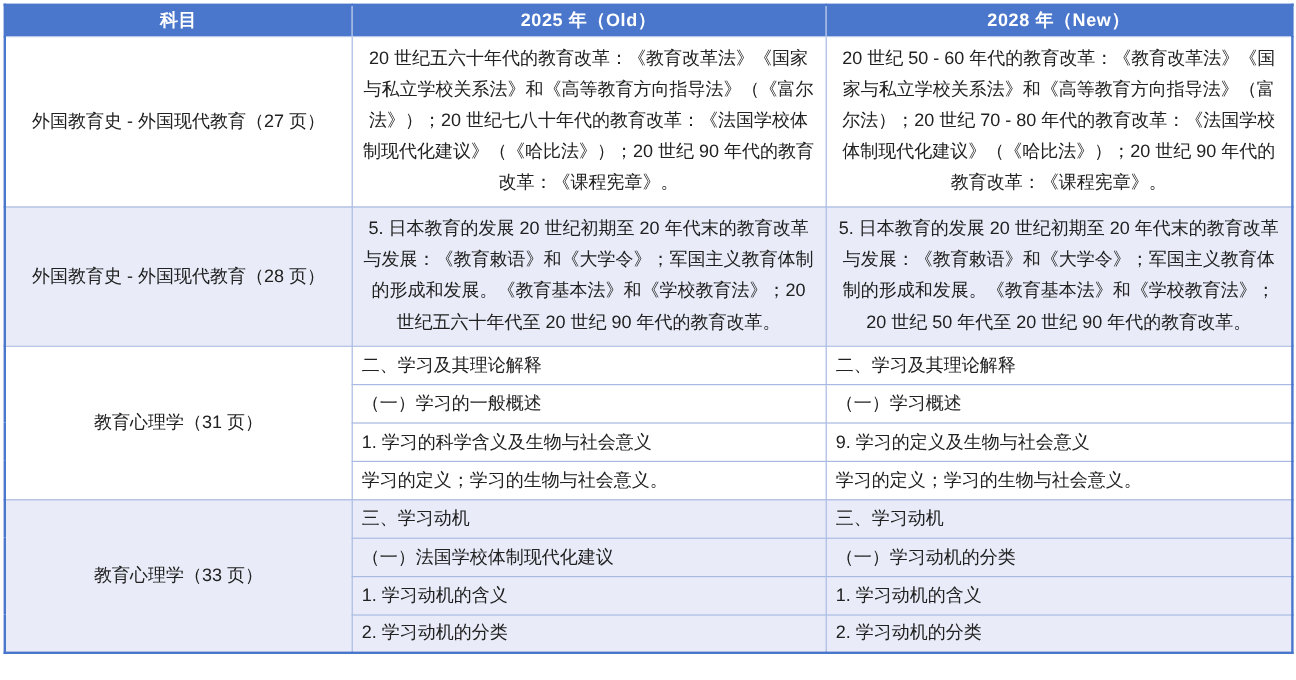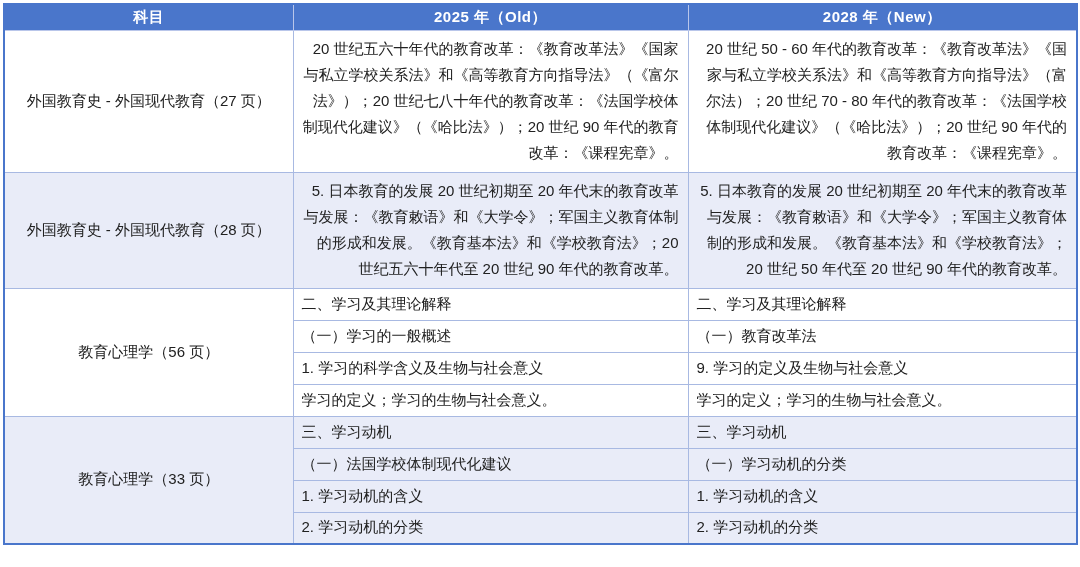"20" td.para { text-align: right -> center }
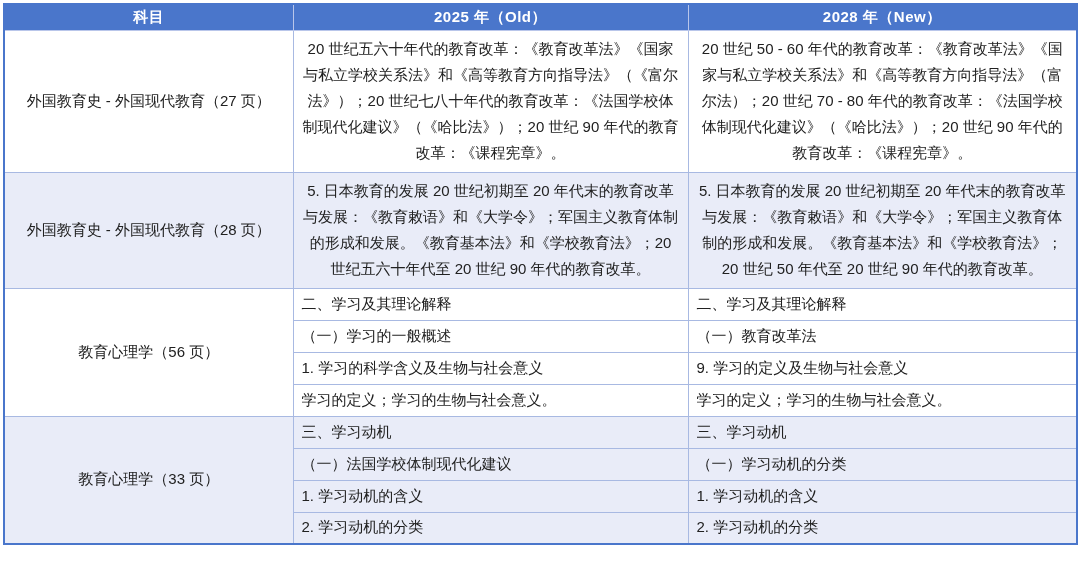"（一）教育改革法" td.sub-cell { text: 教育改革法 -> 学习概述 }
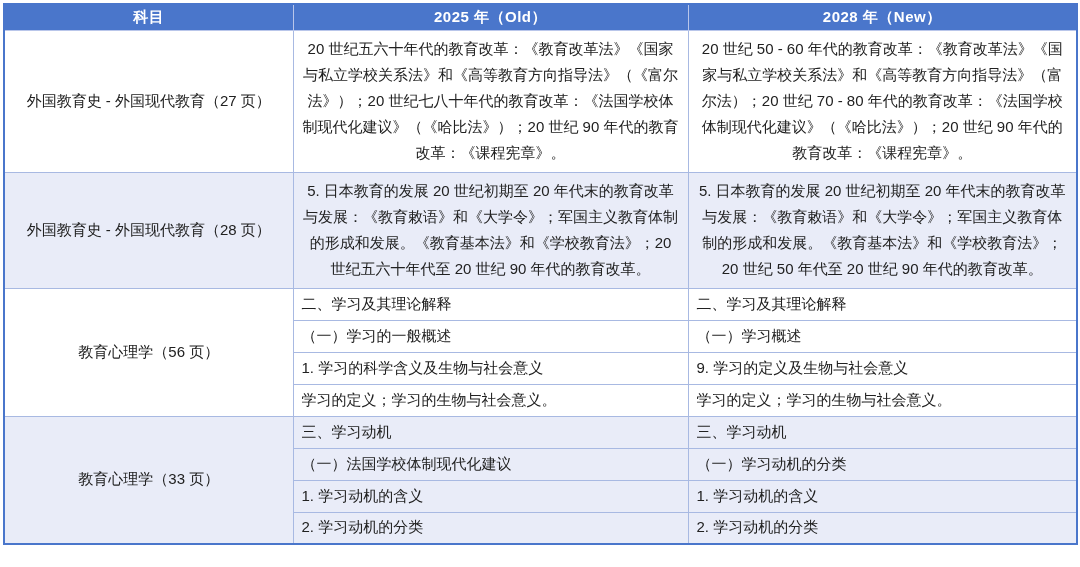"教育心理学（56 页）" td.subject { text: 56 -> 31 }
